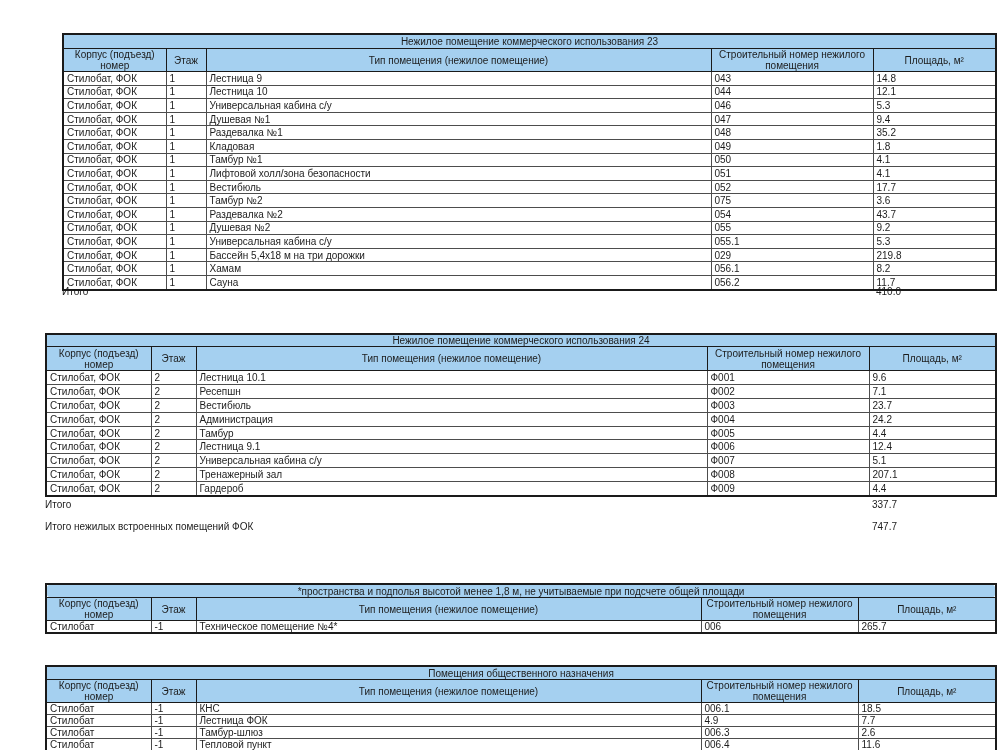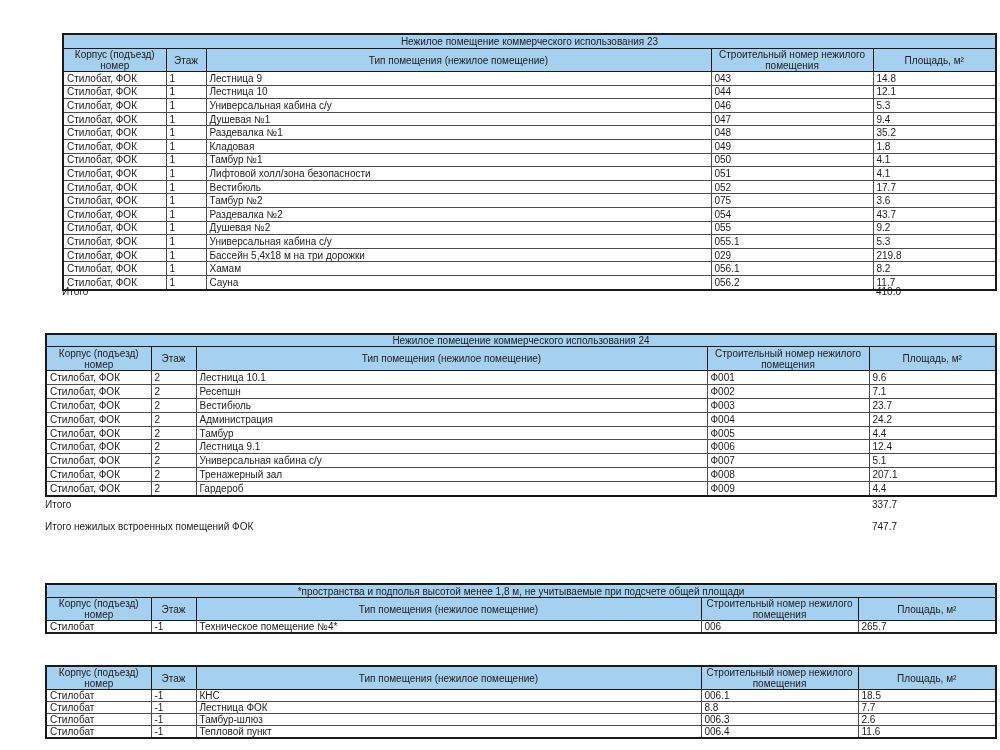"Помещения общественного назначения" tr.title { html: none -> <tr> <th>Помещения общественного назначения</th> </tr> }
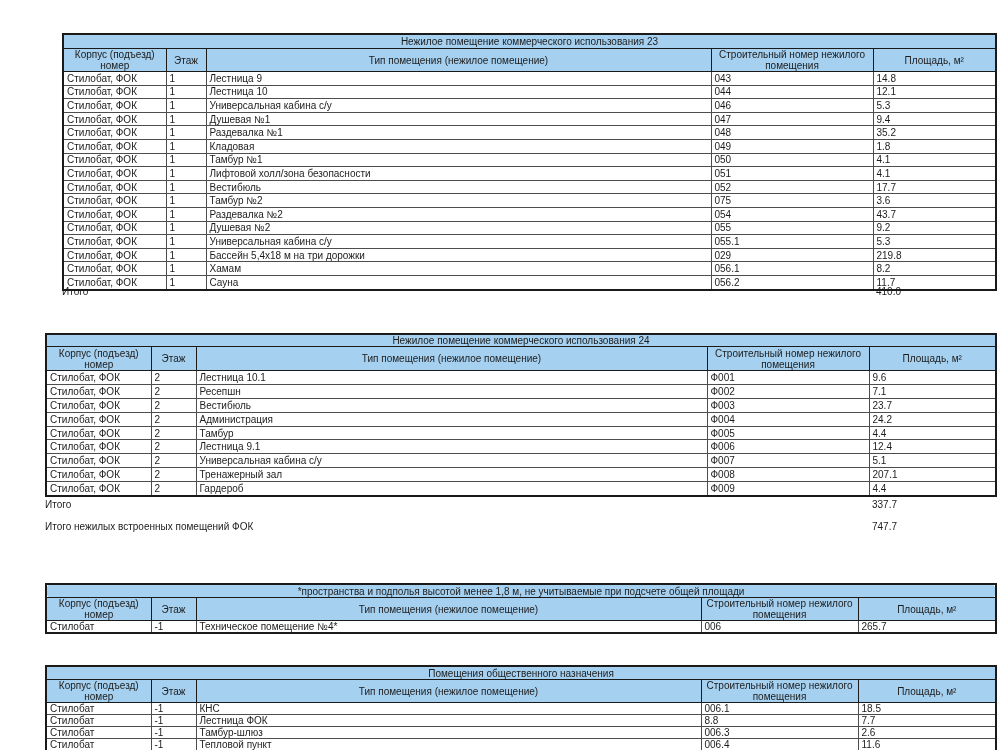"8.8" td { text: 8.8 -> 4.9 }
